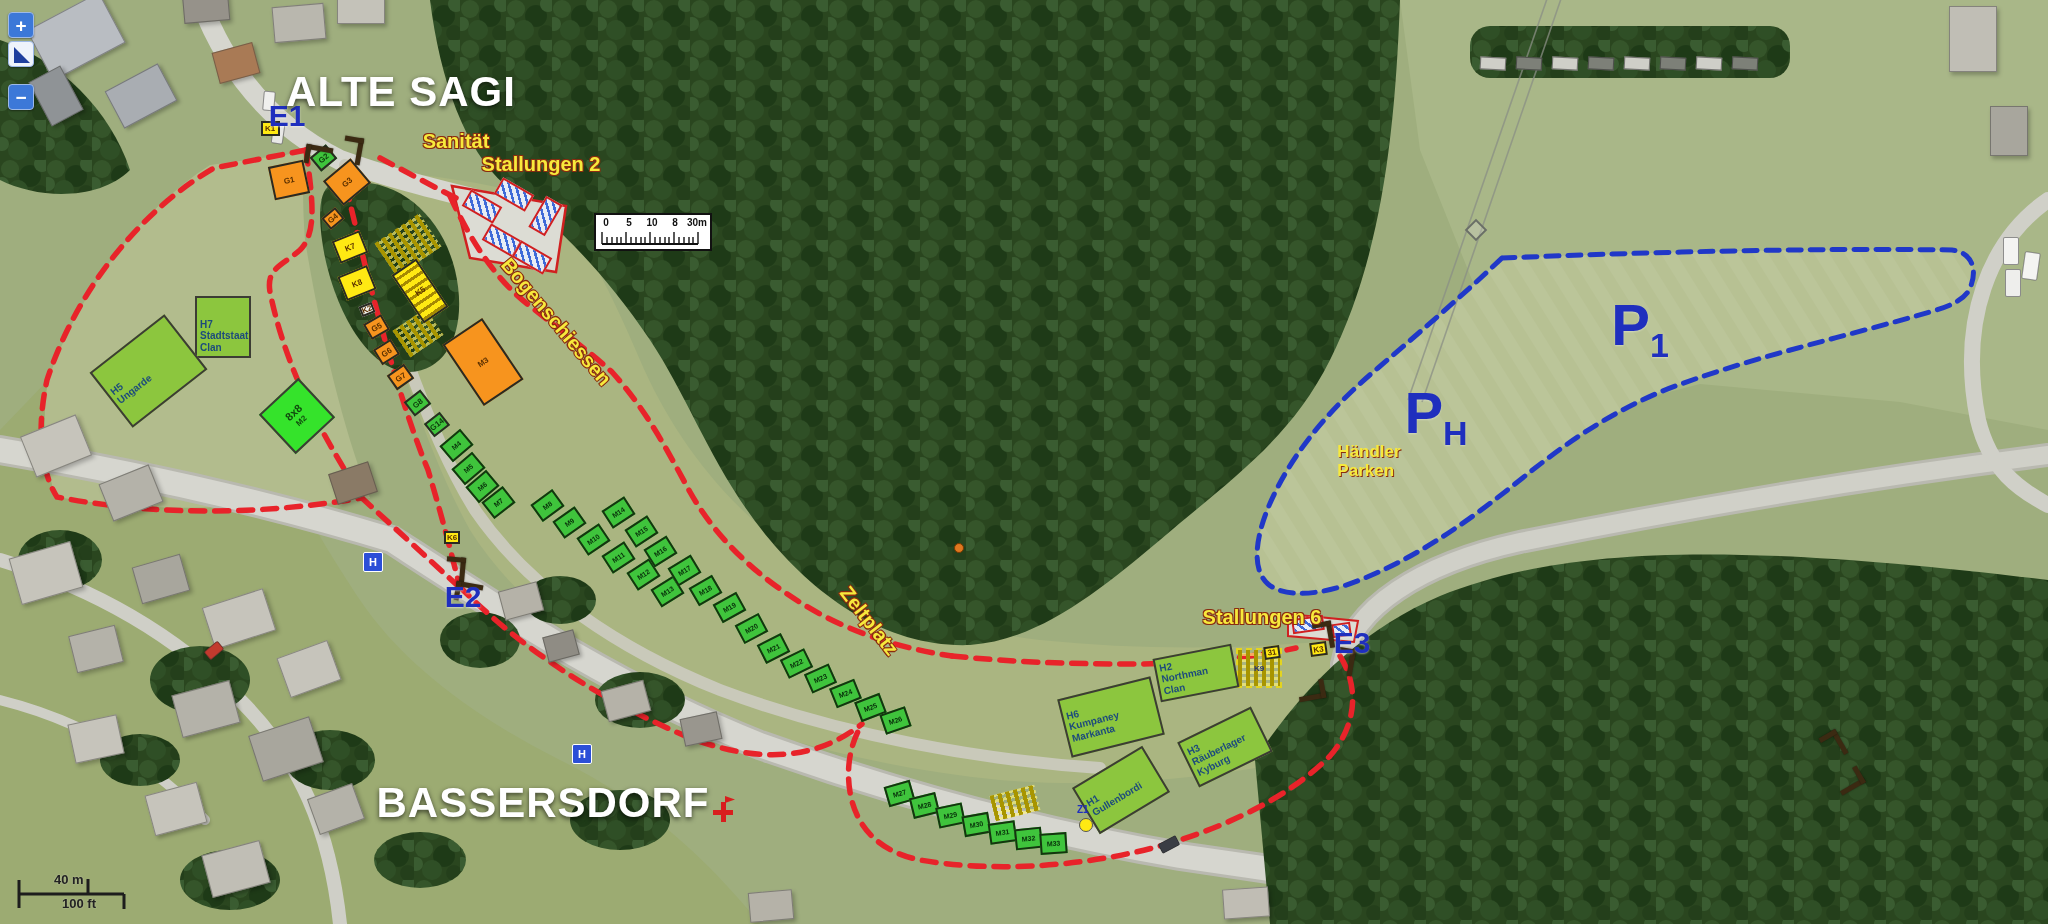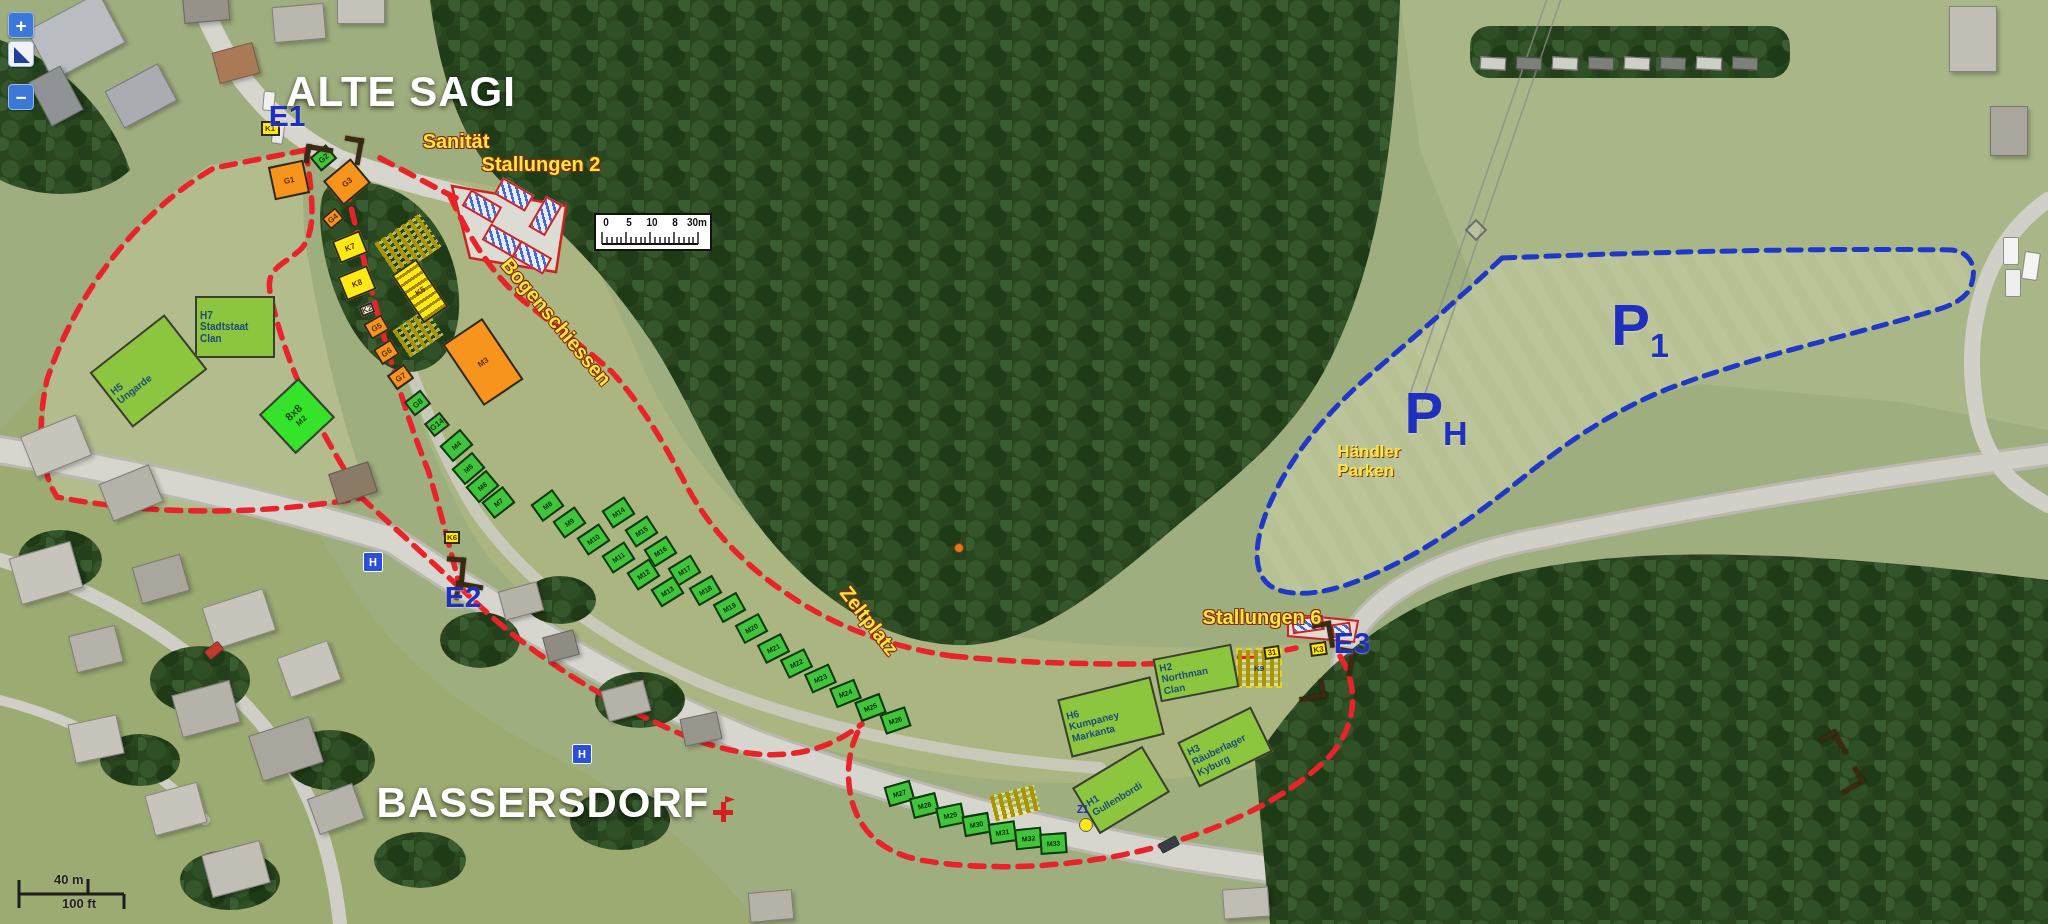"H7" div.box { justify-content: none -> flex-end; width: 80px -> 56px }
